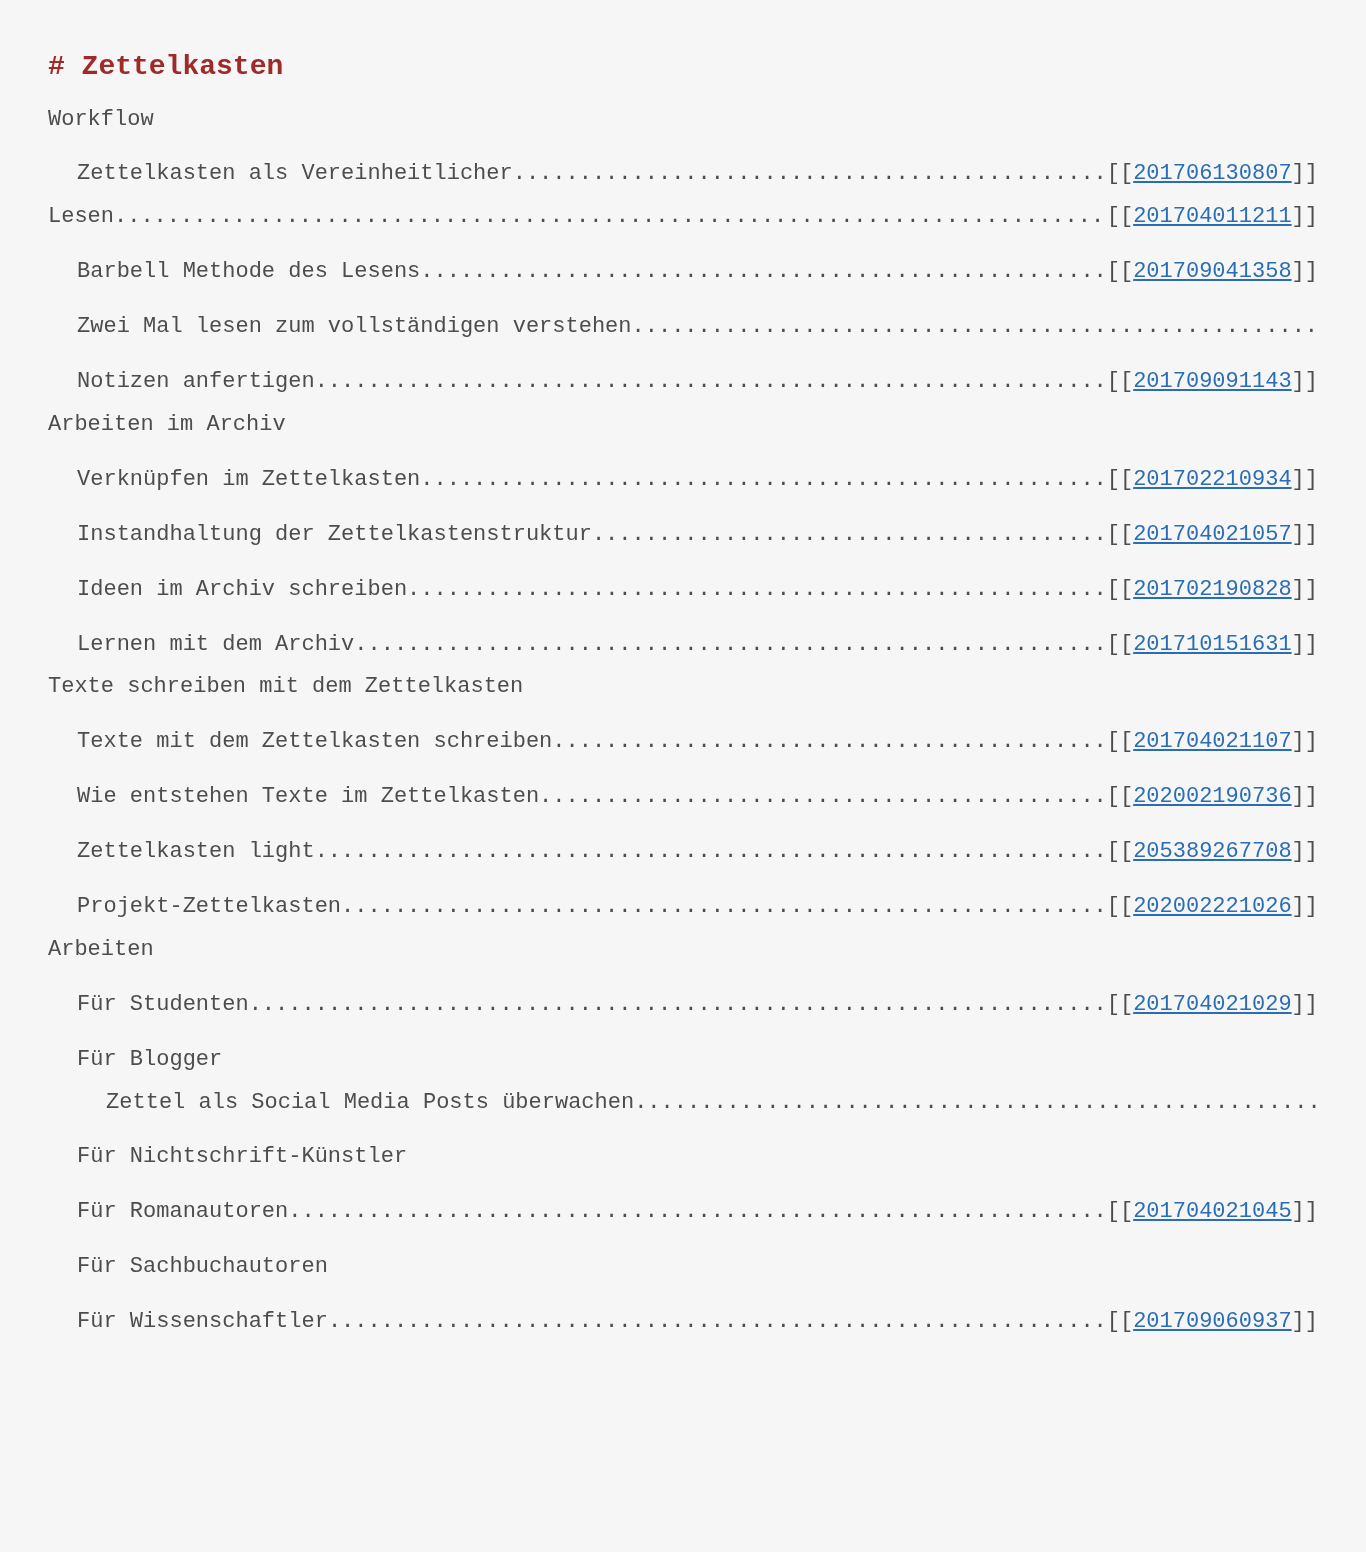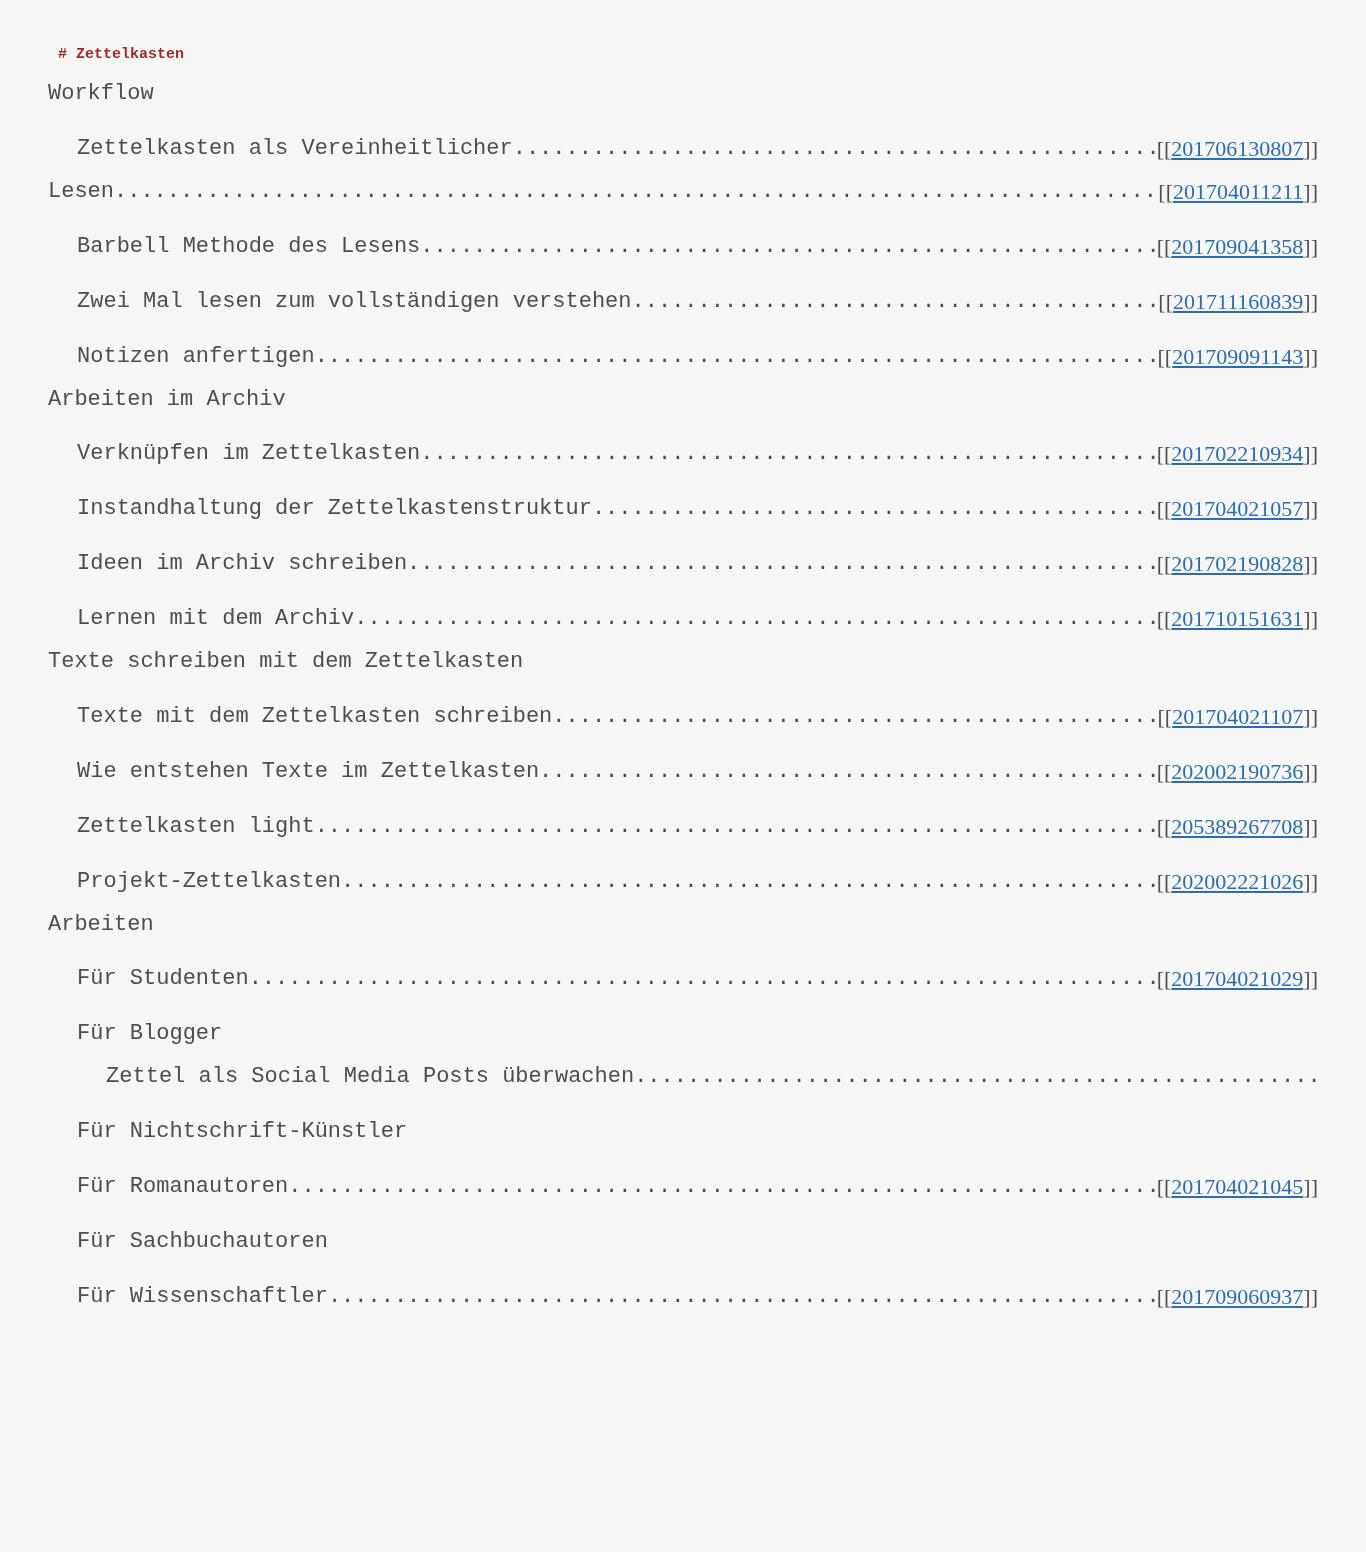"# Zettelkasten" h1.title { font-size: 15px -> 28px; margin: 0 0 4px 10px -> 0 0 4px 0 }
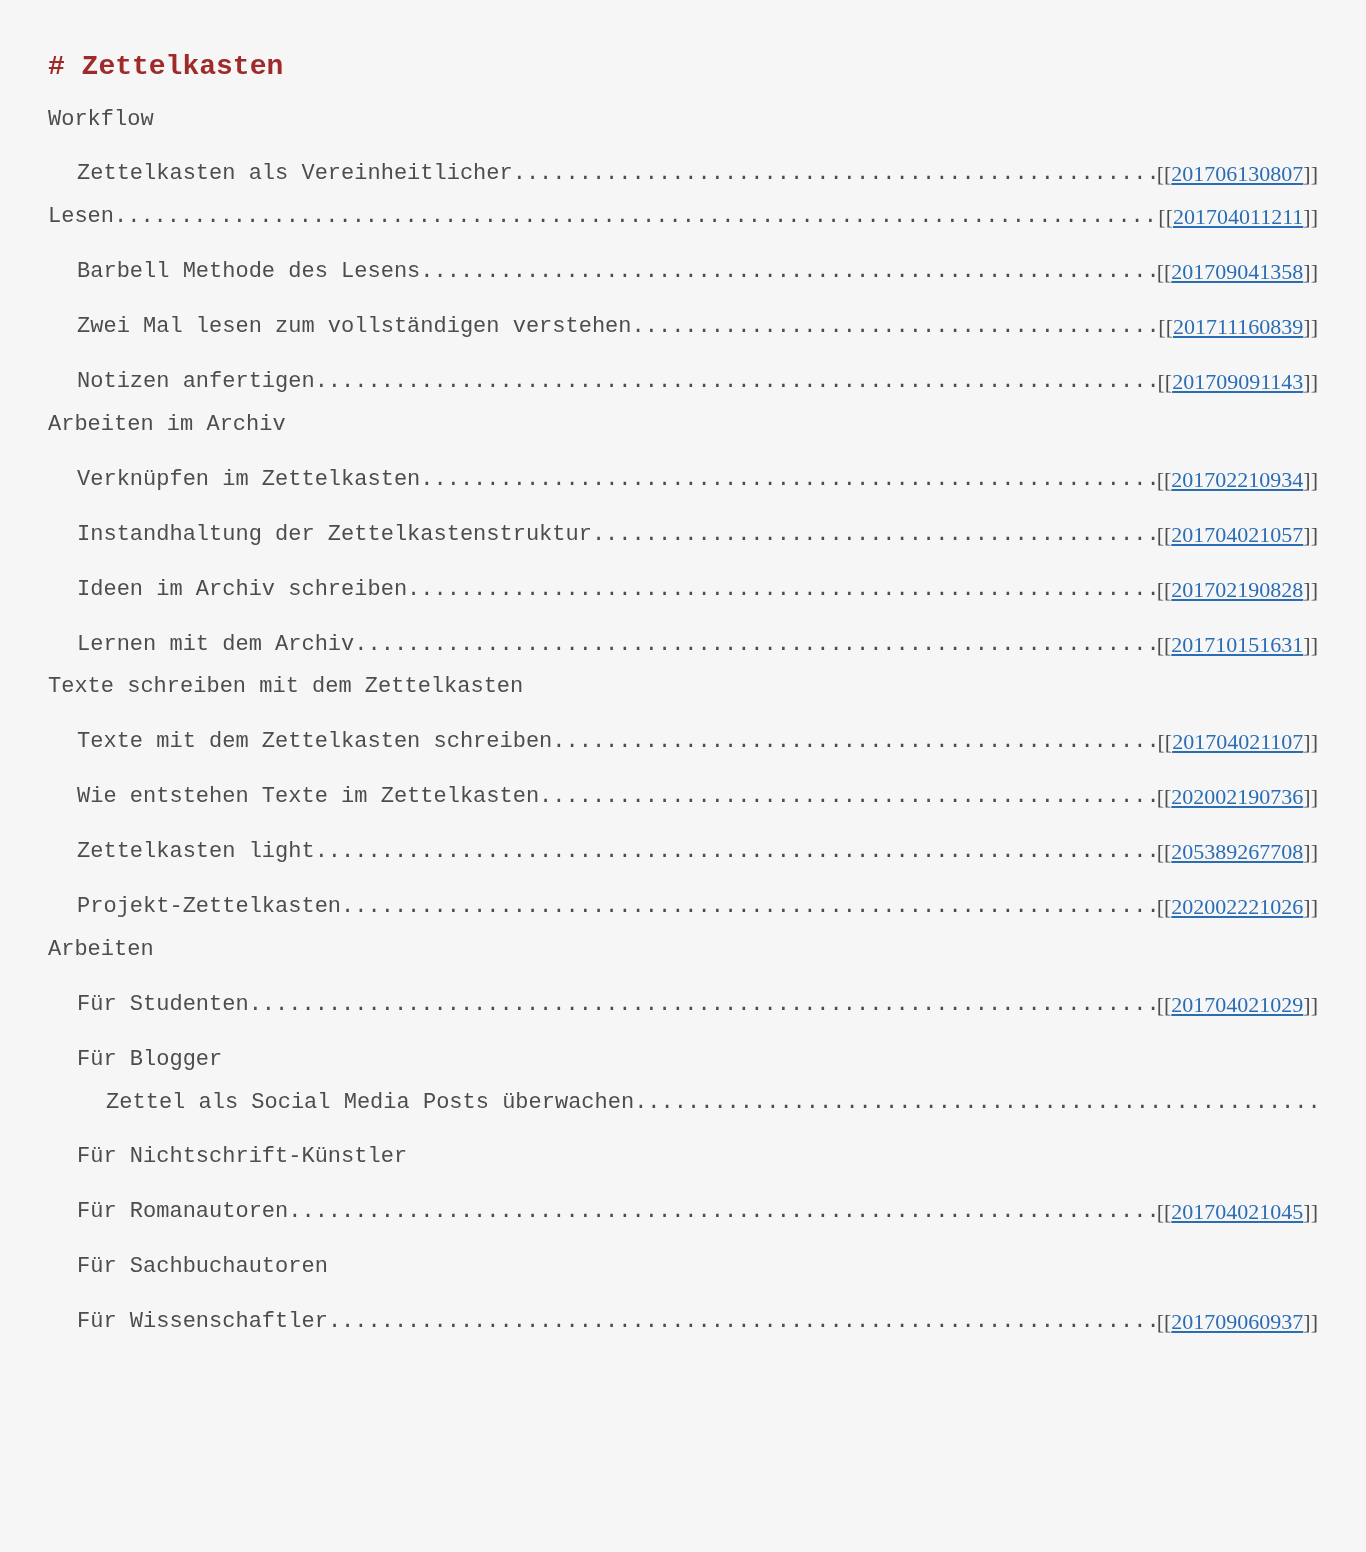"[[201706130807]]" .linkwrap { font-family: Liberation Serif, serif -> none }
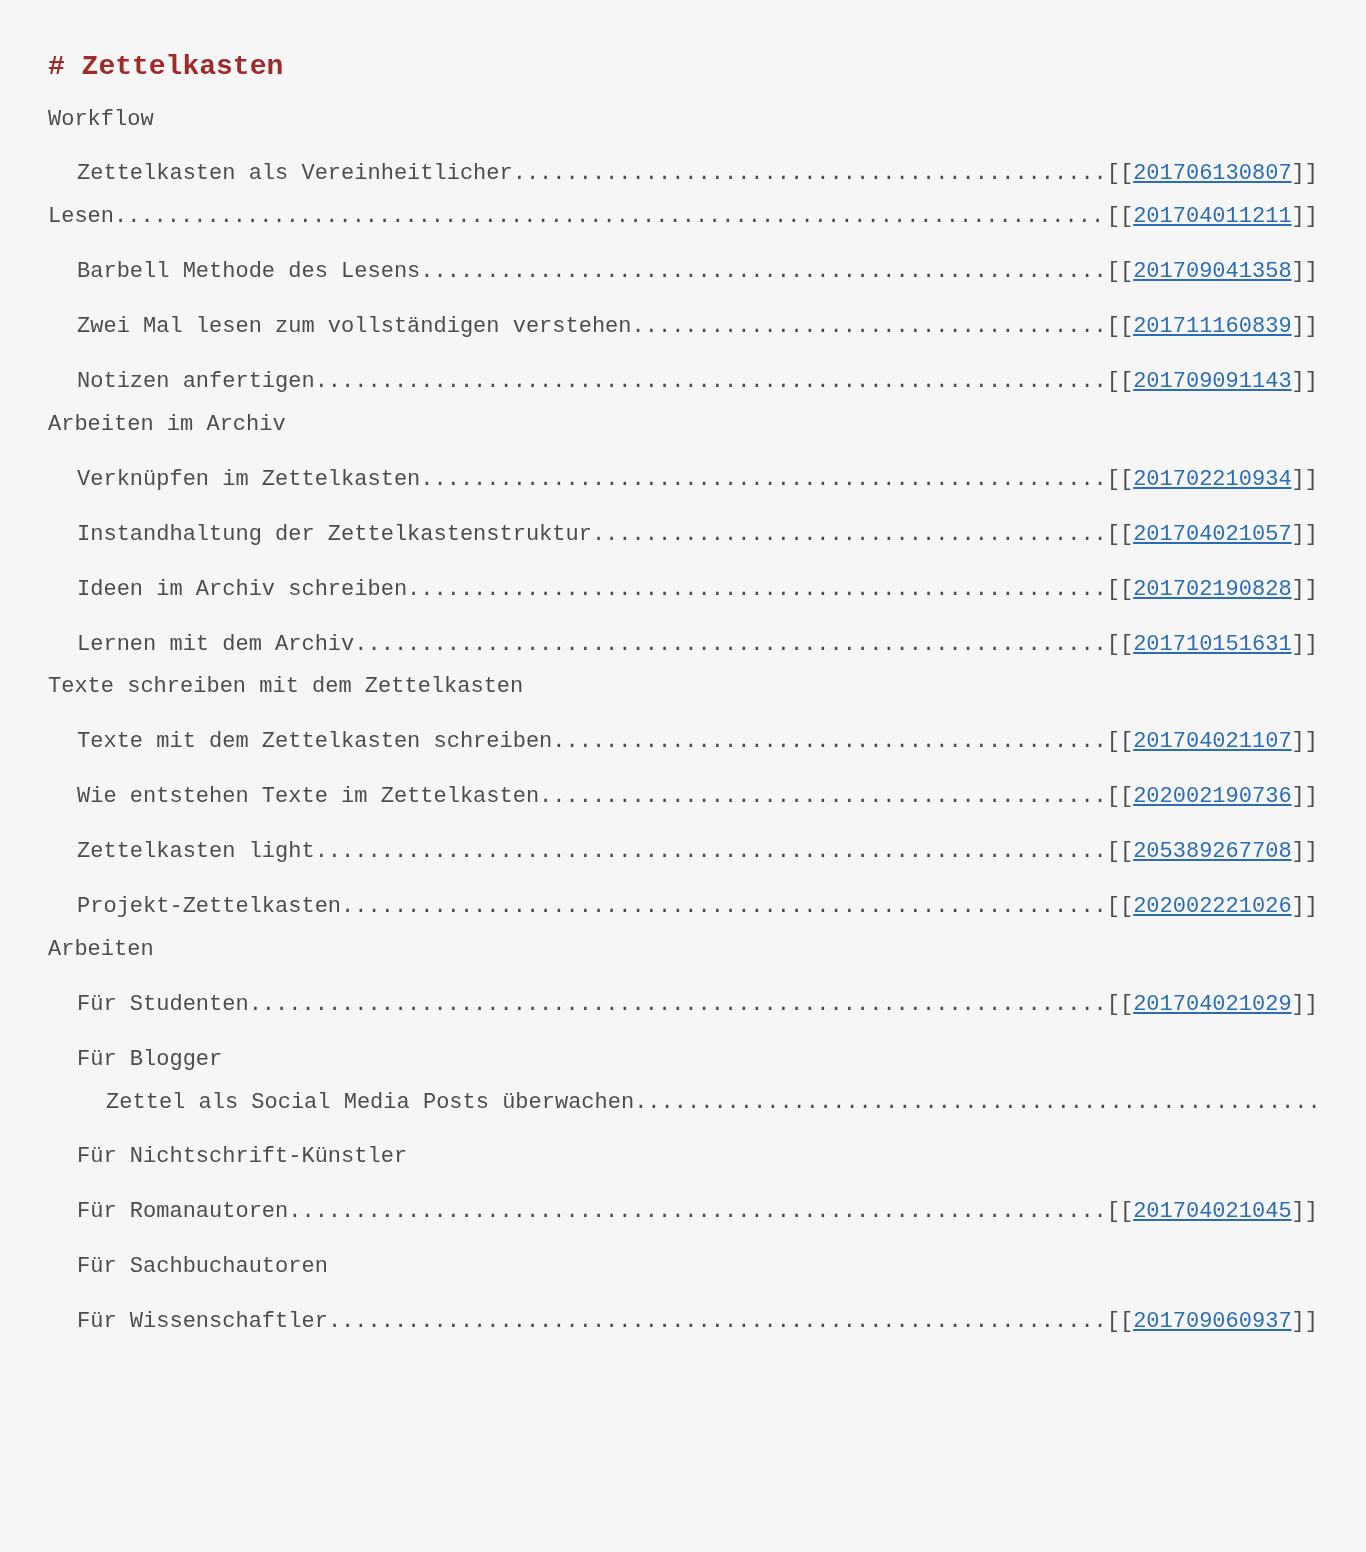"[[201711160839]]" span.linkwrap { html: <span><span>[[</span><a>201711160839</a><span>]]</span></span> -> none }
